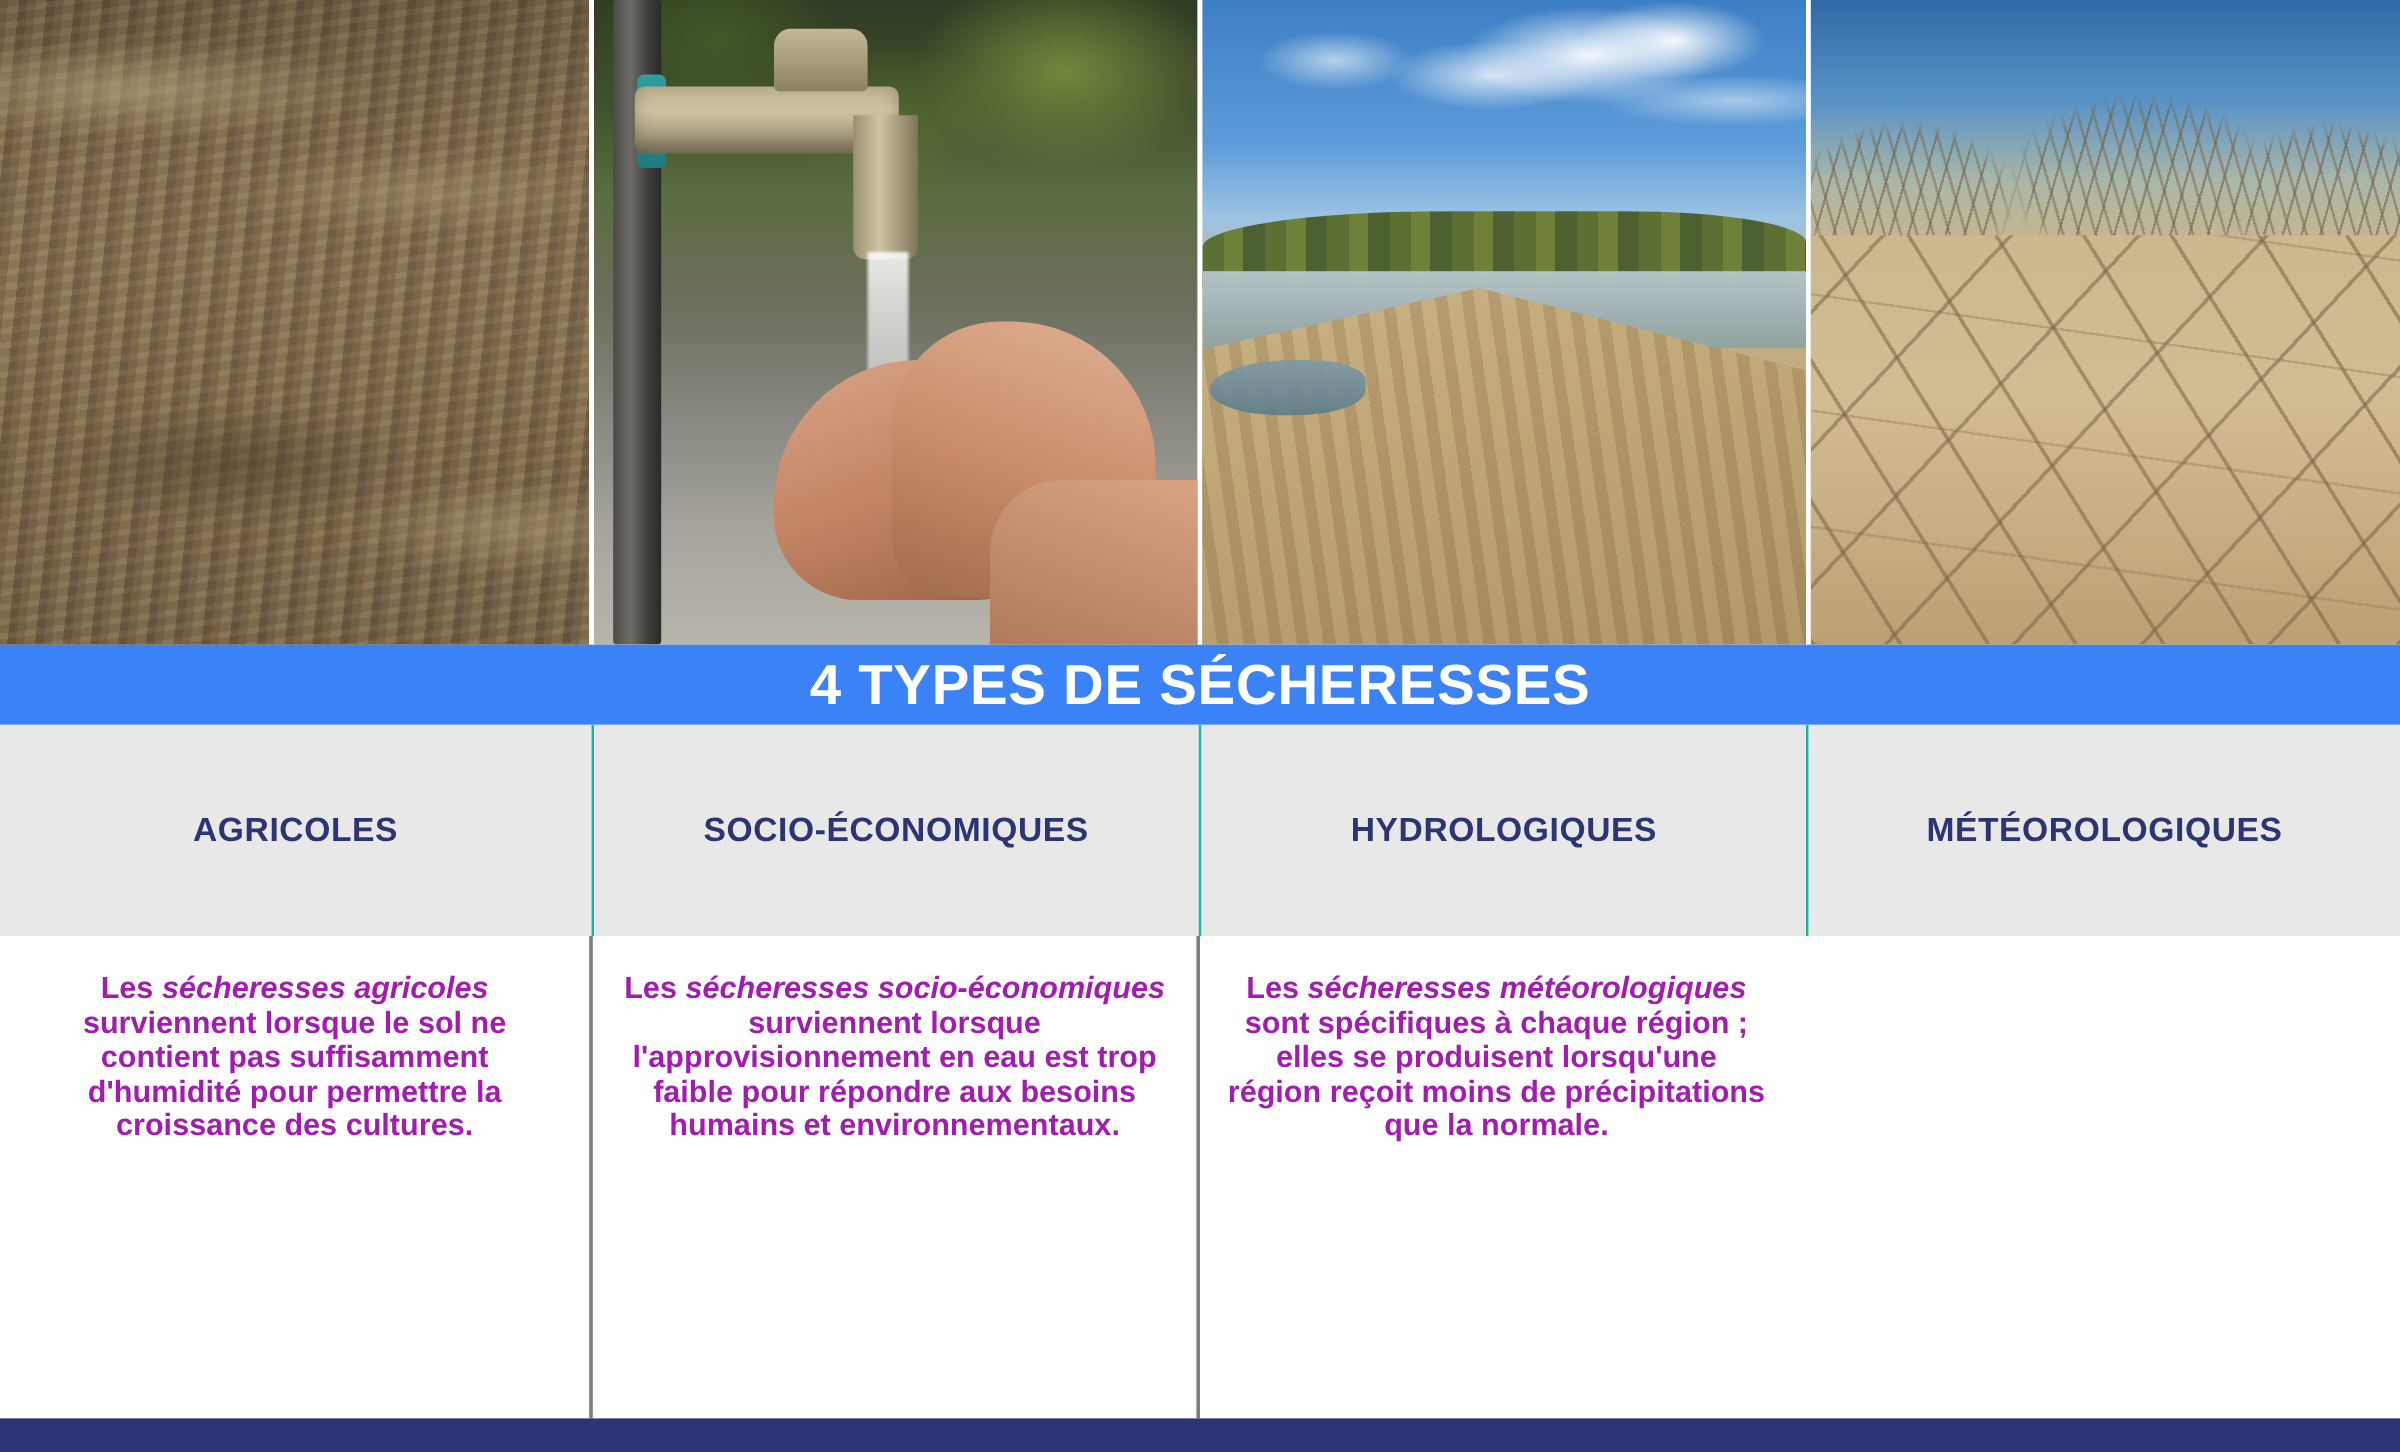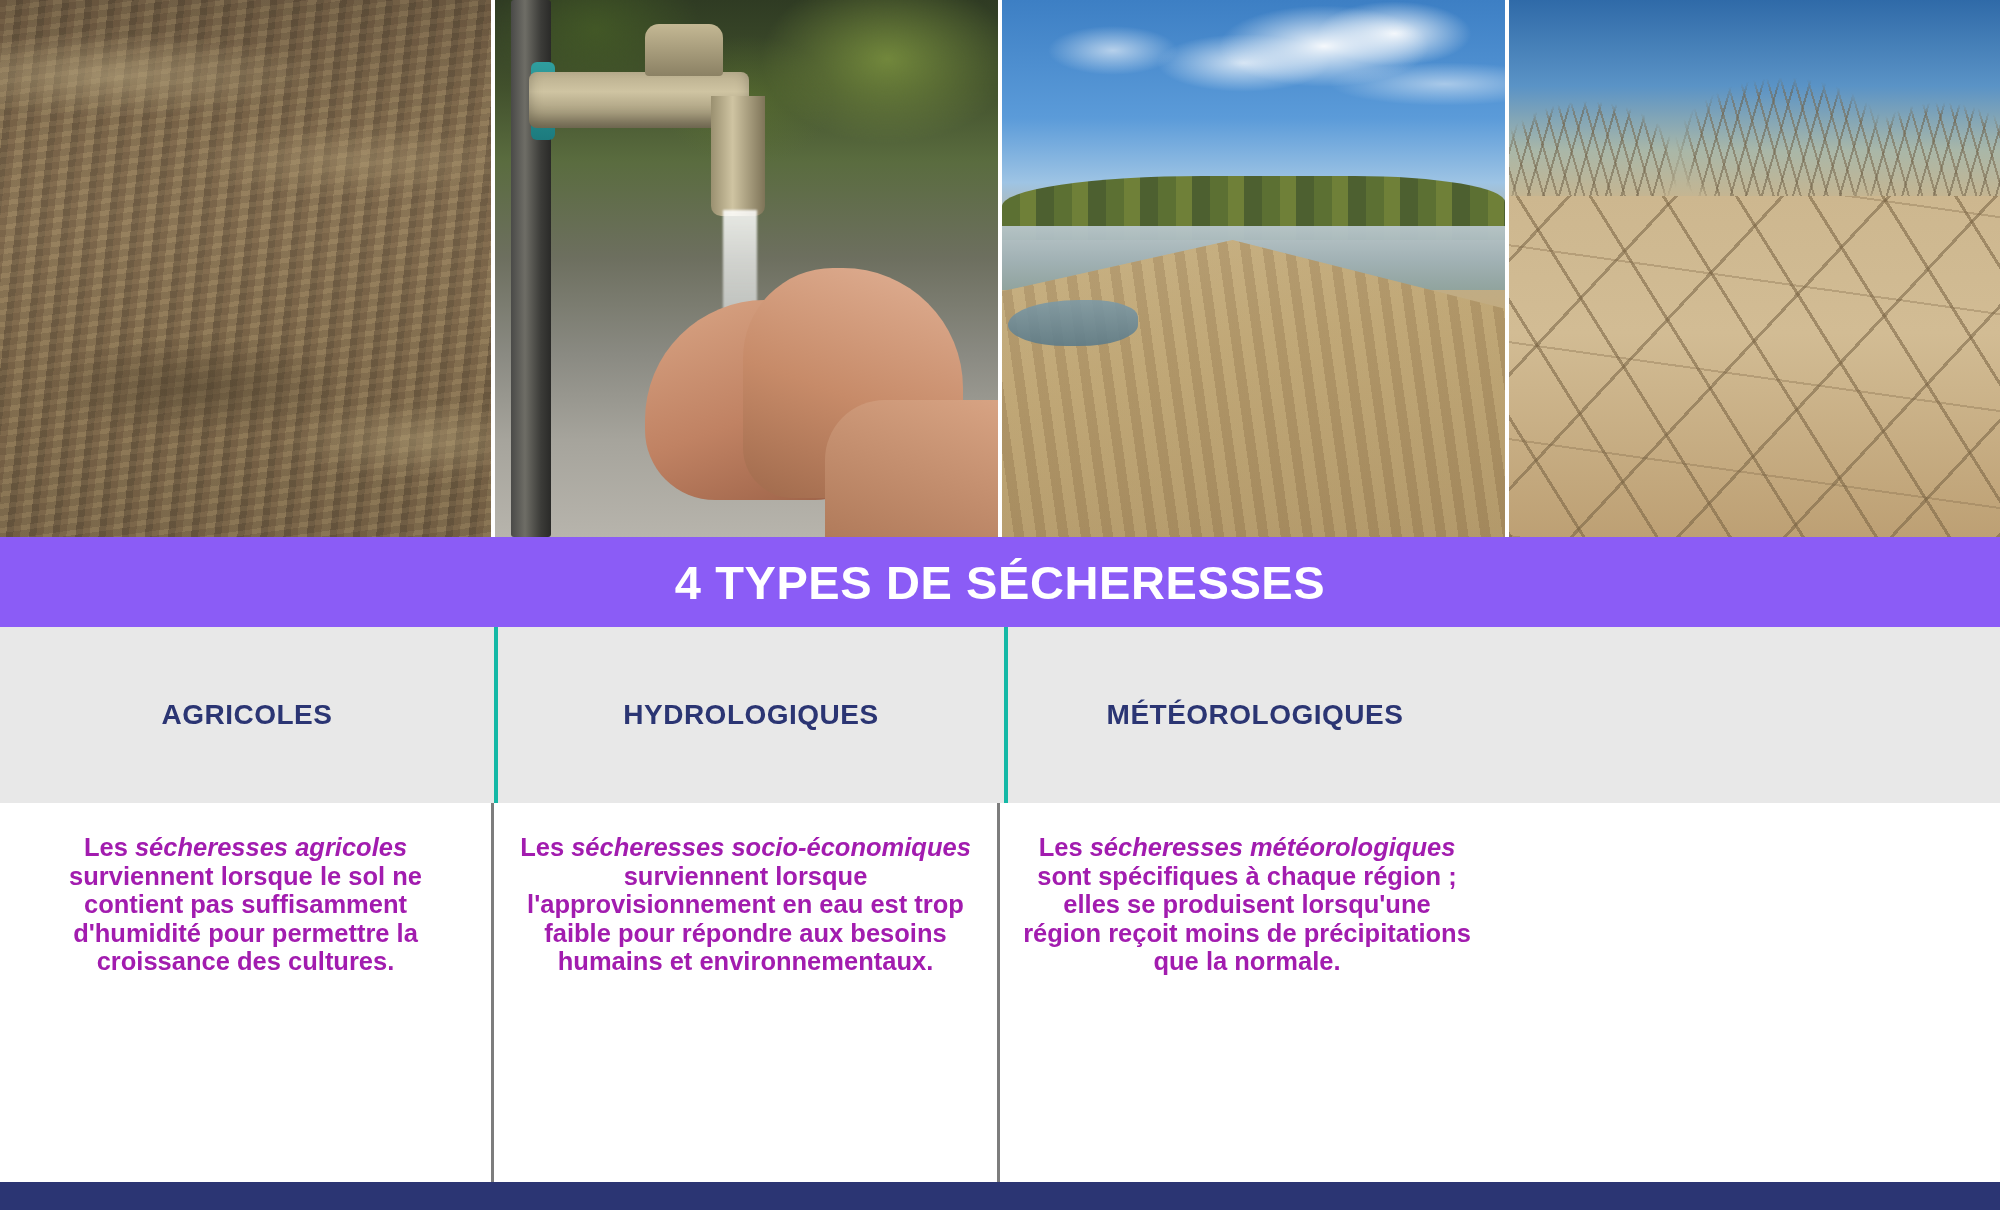"4 TYPES DE SÉCHERESSES" .title-band { background: #8b5cf6 -> #3b82f6; height: 90px -> 67px }
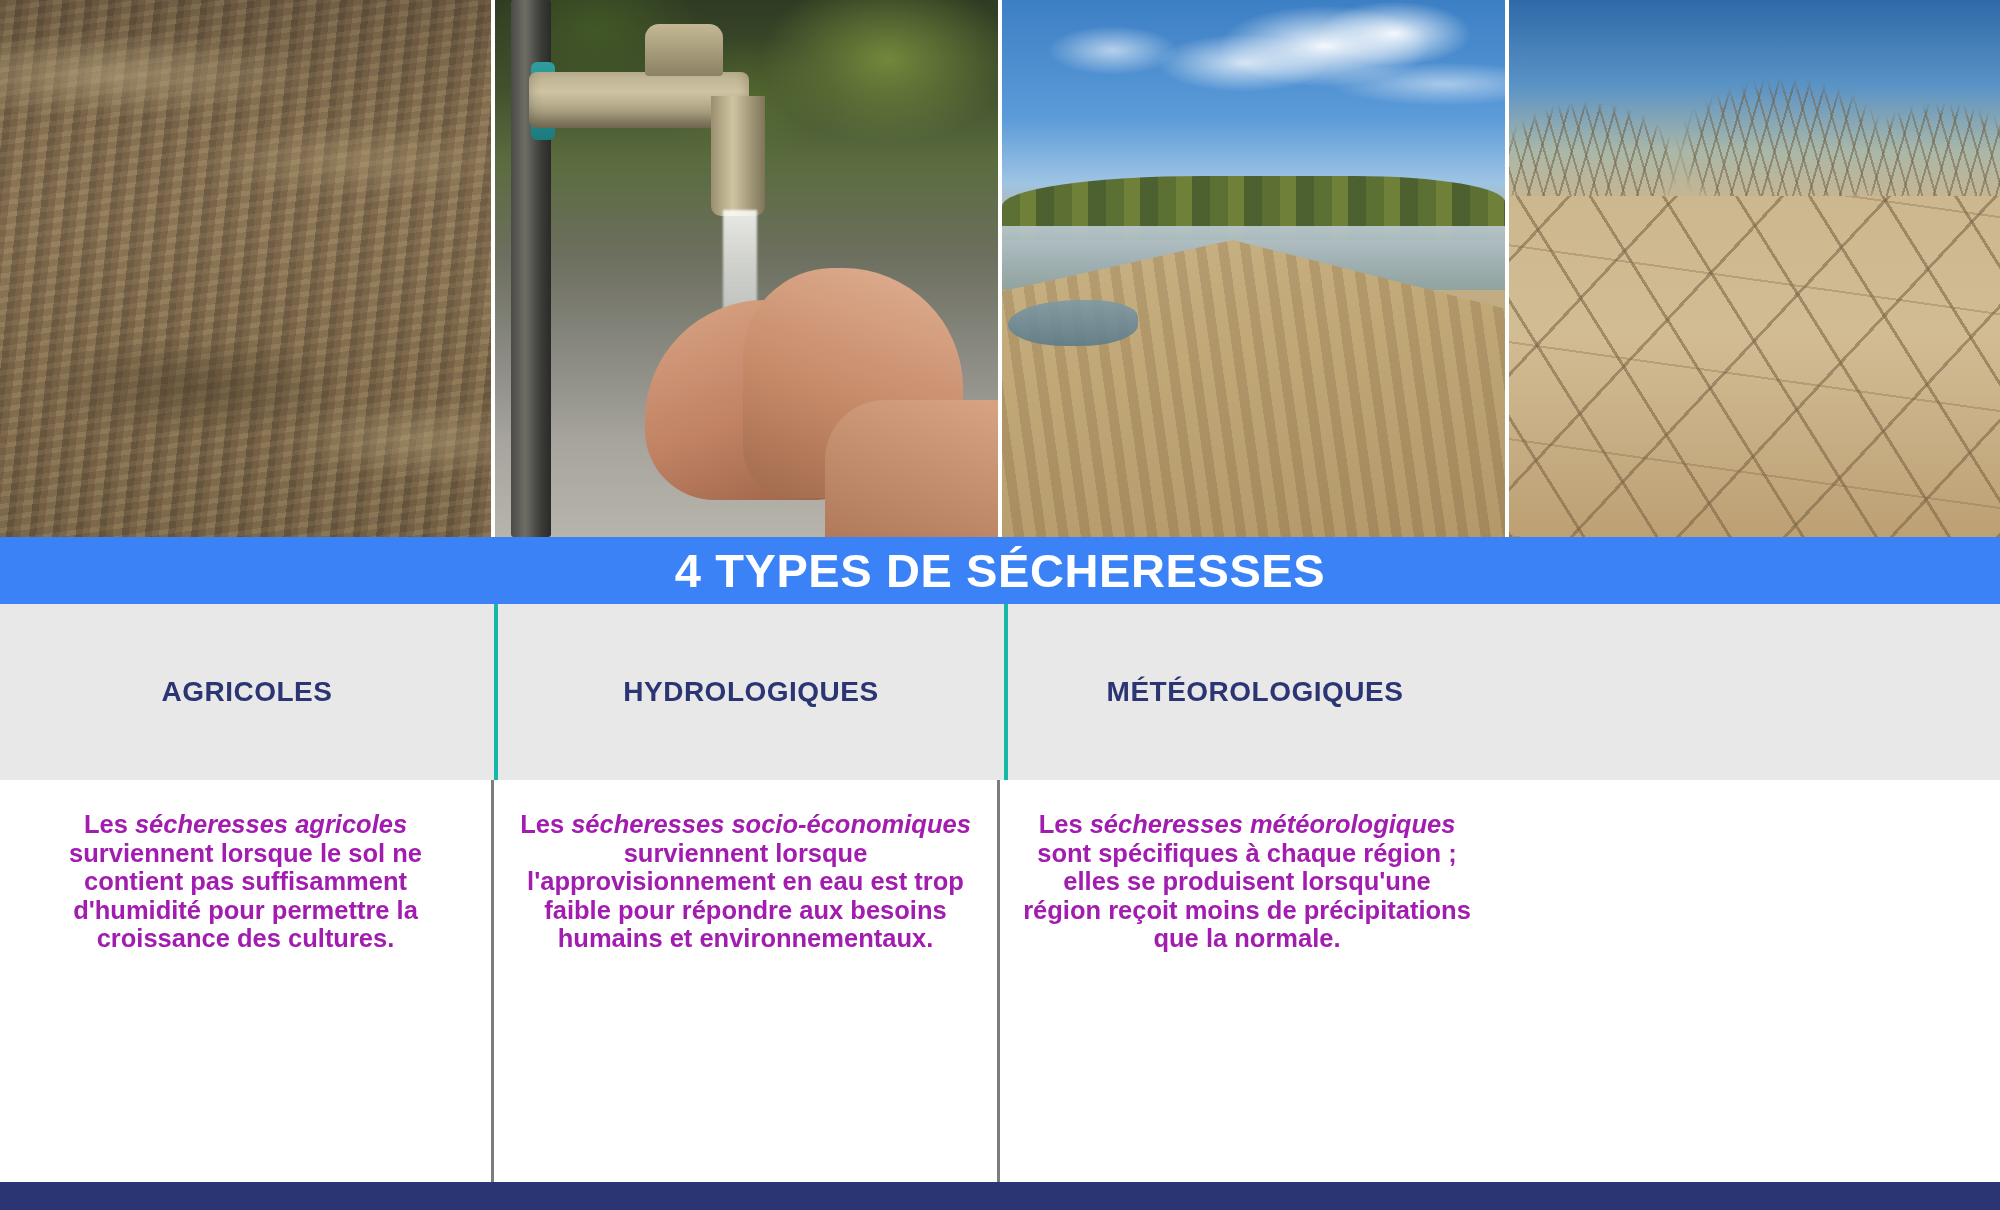"AGRICOLES" .header-cell { border-right: 4px solid #14b8a6 -> 2px solid #14b8a6 }
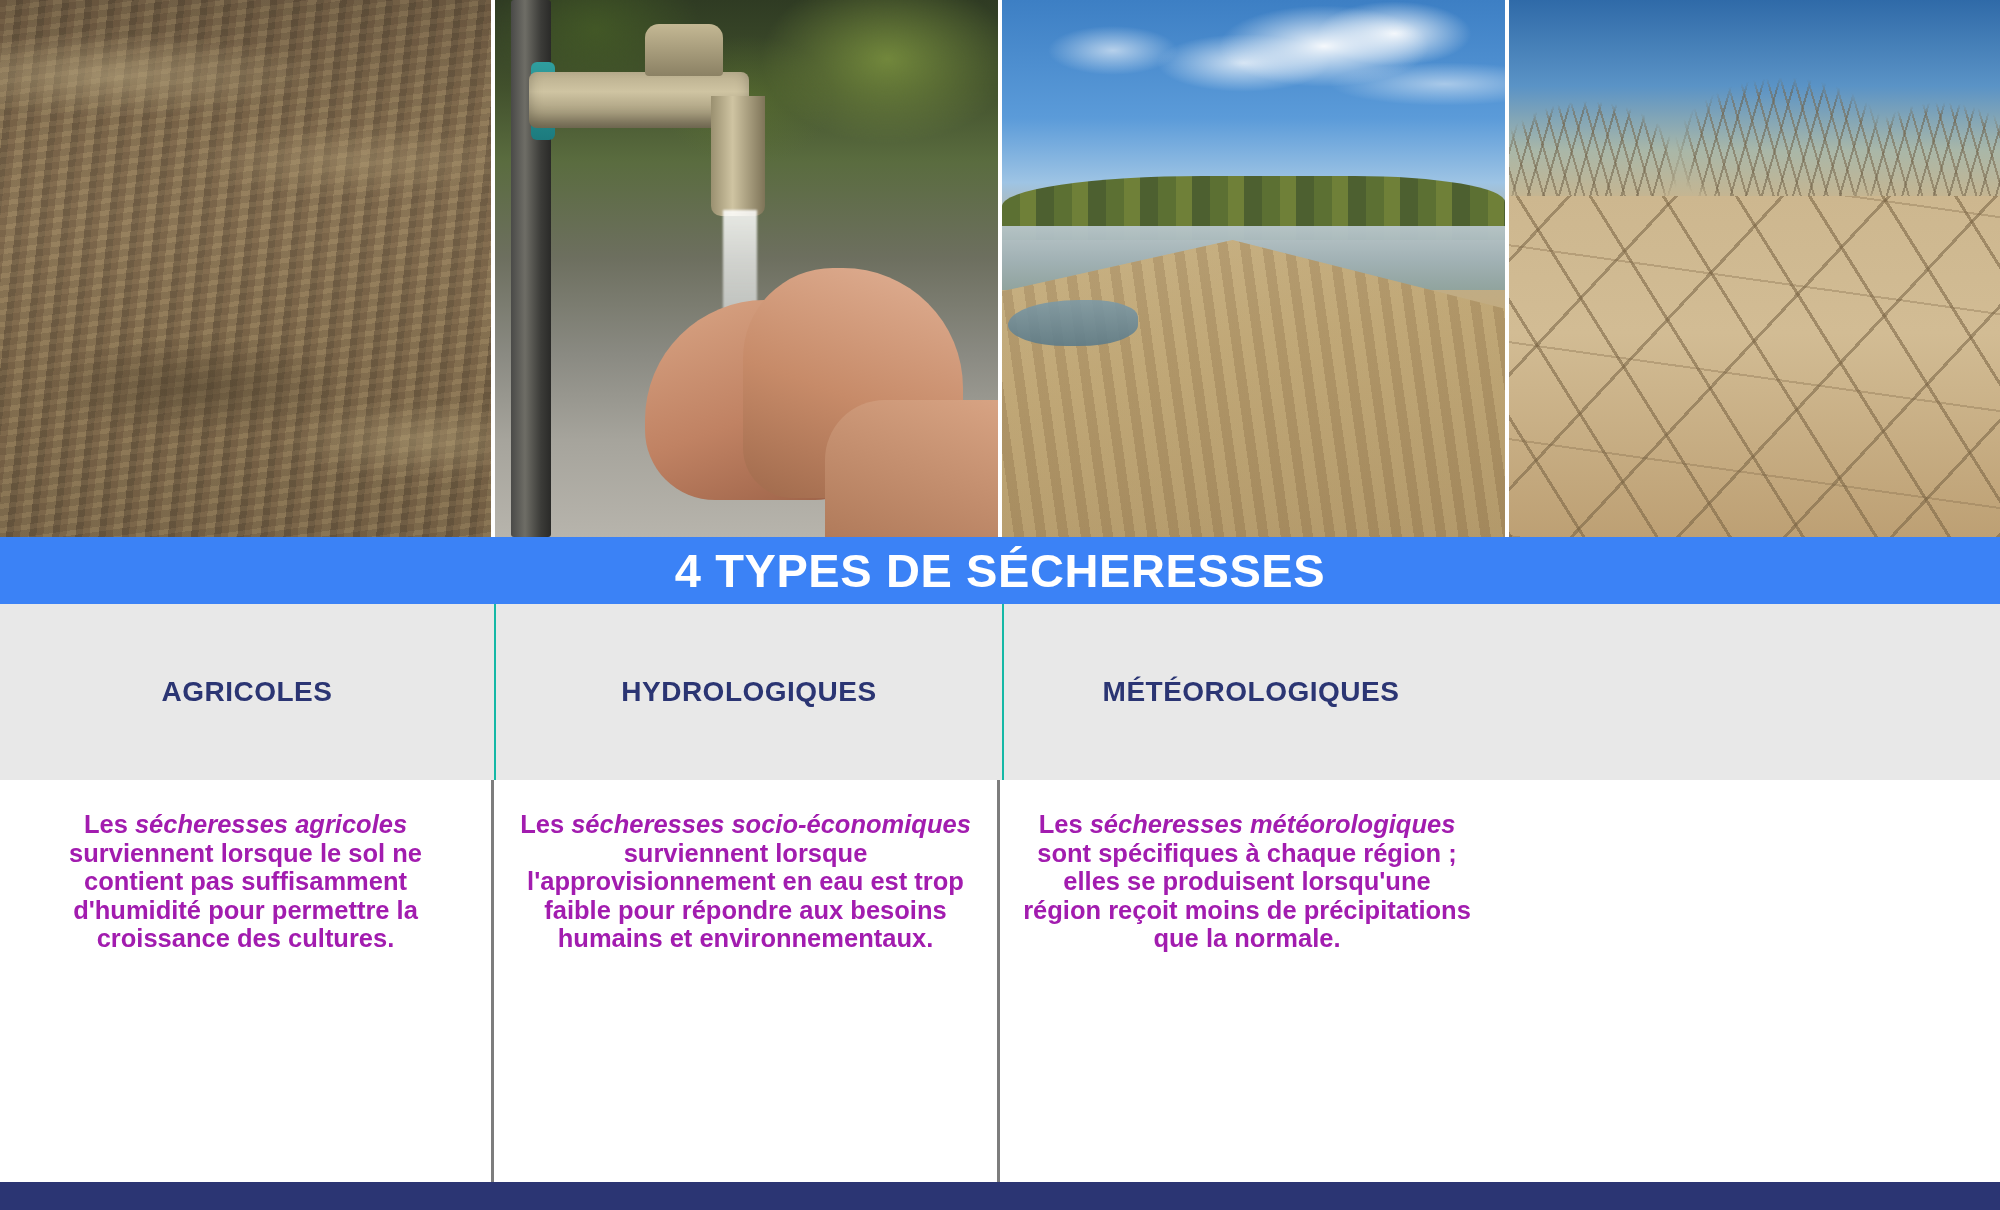"SOCIO-ÉCONOMIQUES" div.header-cell { html: none -> <div> <span>SOCIO-ÉCONOMIQUES</span> </div> }
